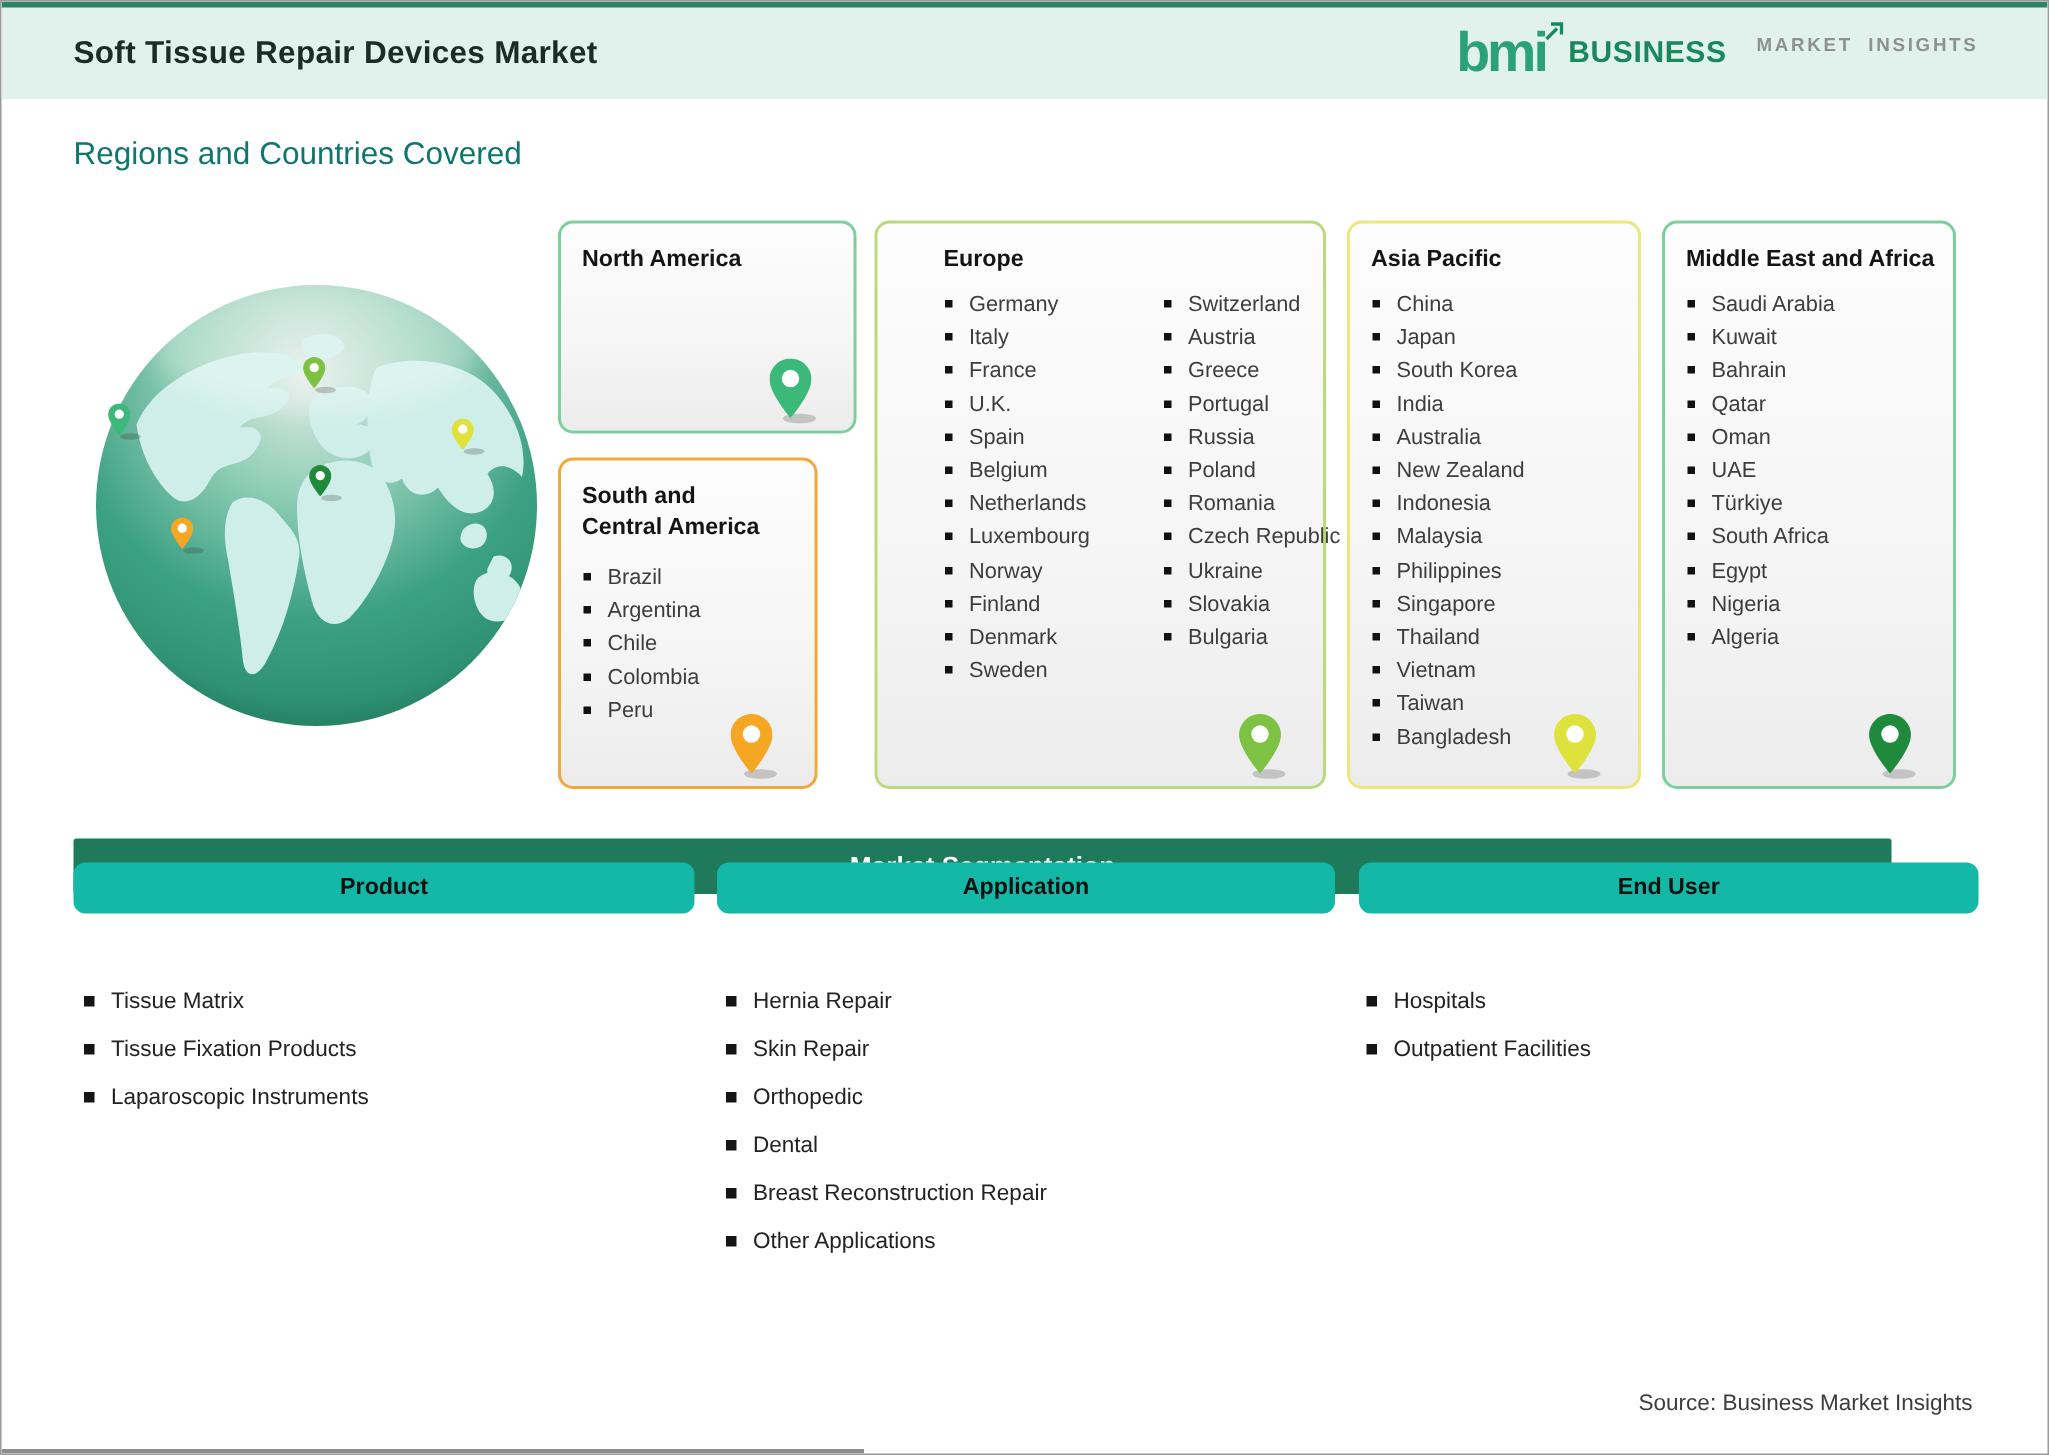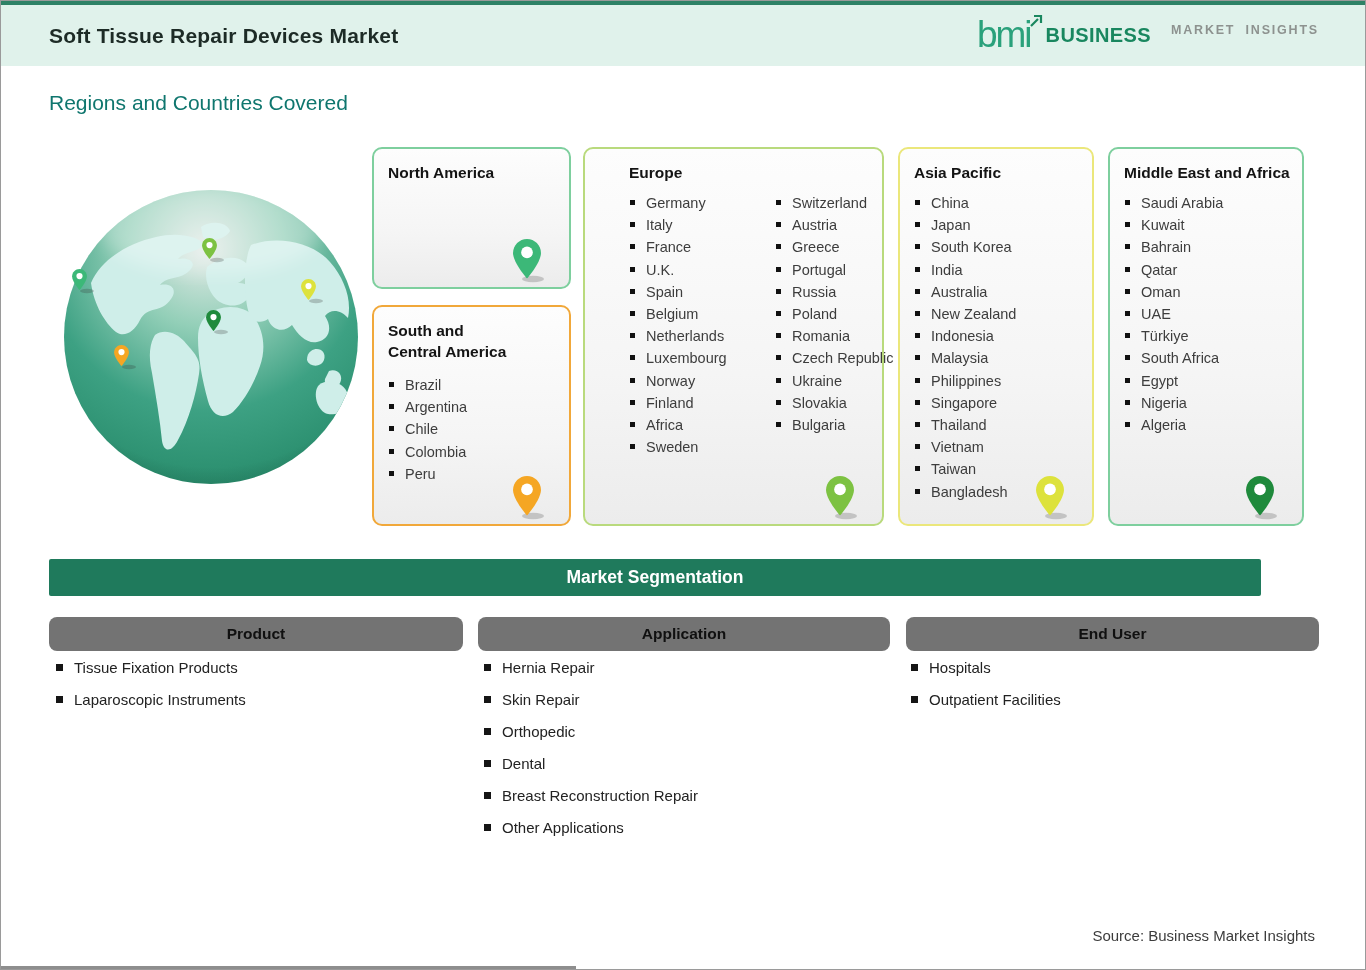"bmi" .logo-mark { font-weight: normal -> bold }
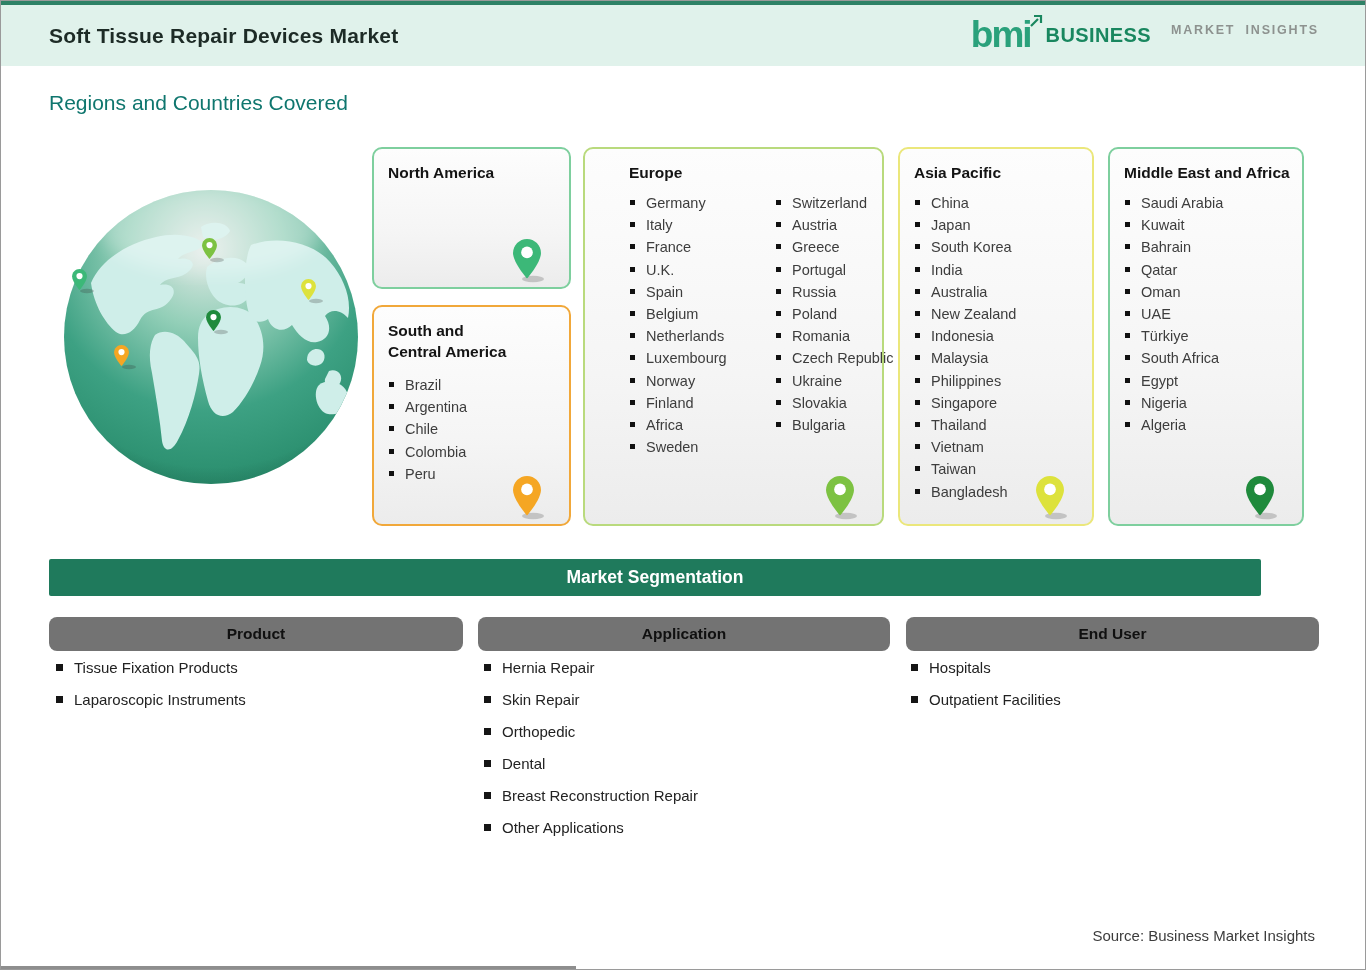"South and" .region-card.sca { width: 199px -> 173px }
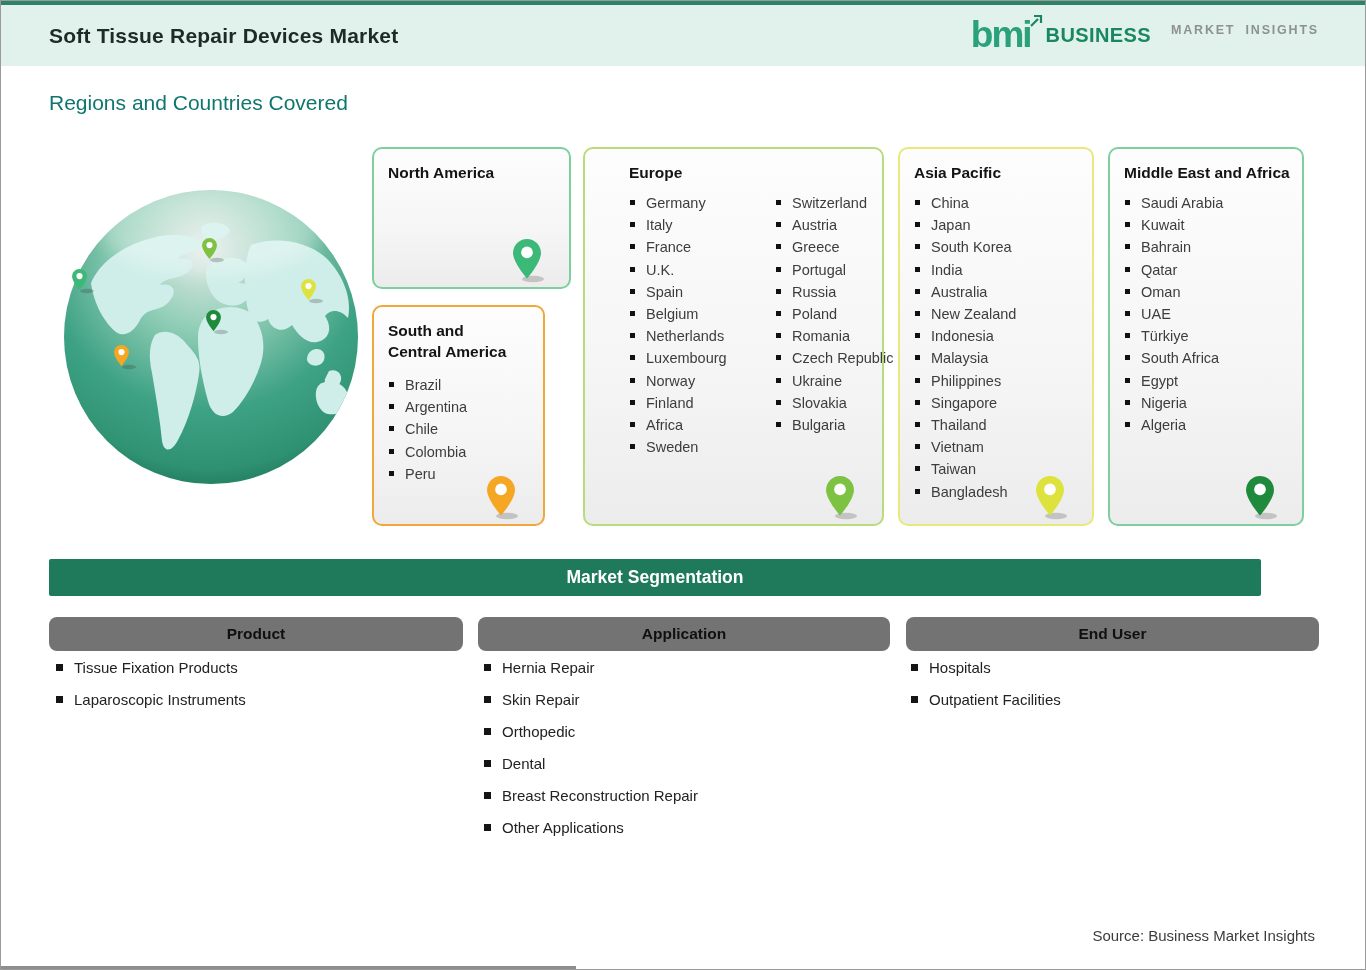"Africa" li { text: Africa -> Denmark }
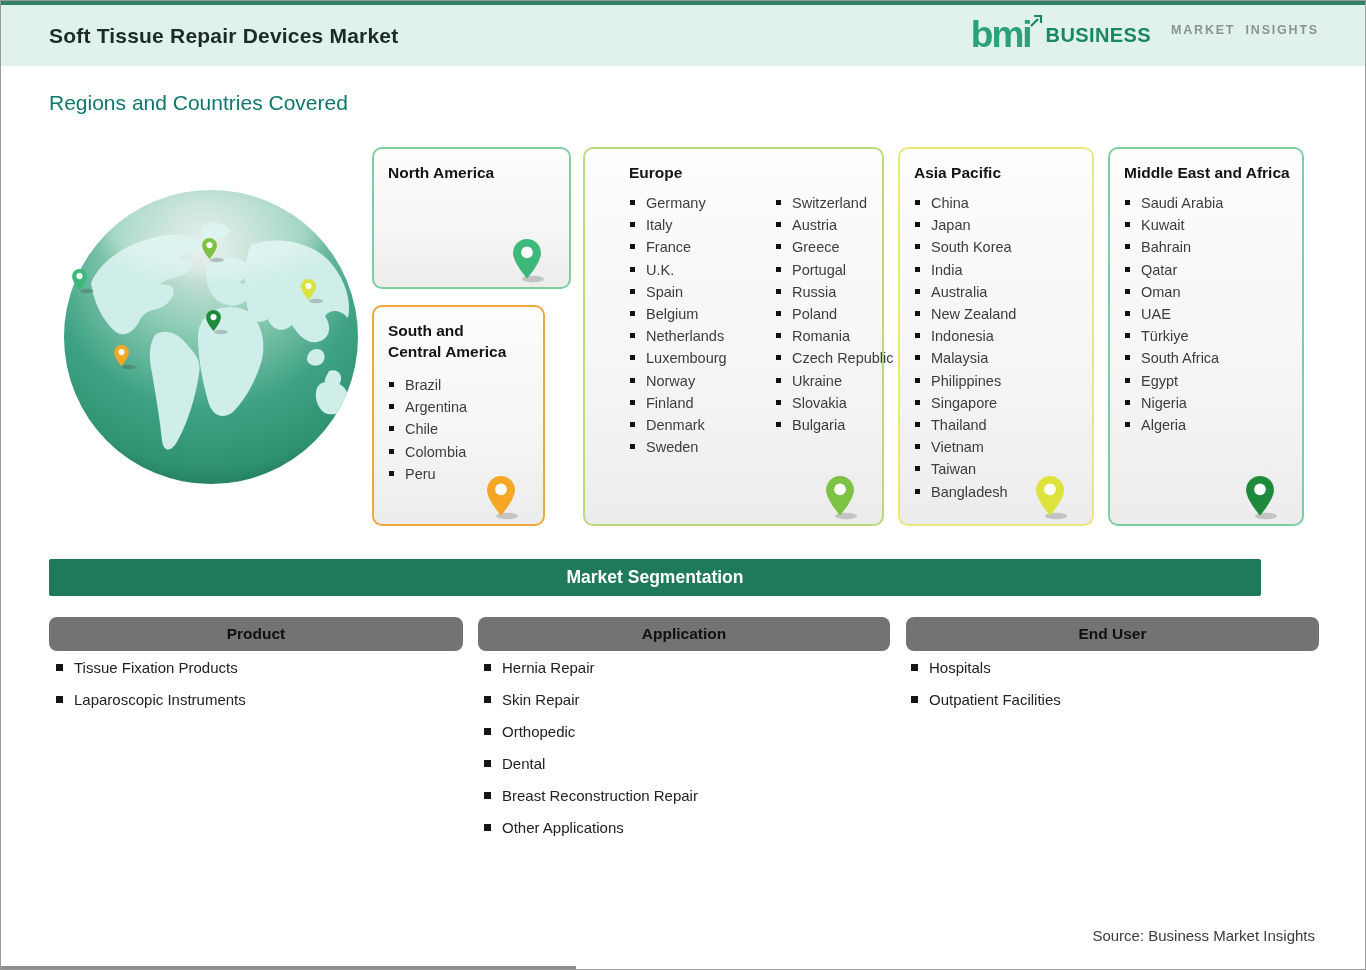"Product" .pill { background: #737373 -> #14b8a6; top: 616px -> 574px }
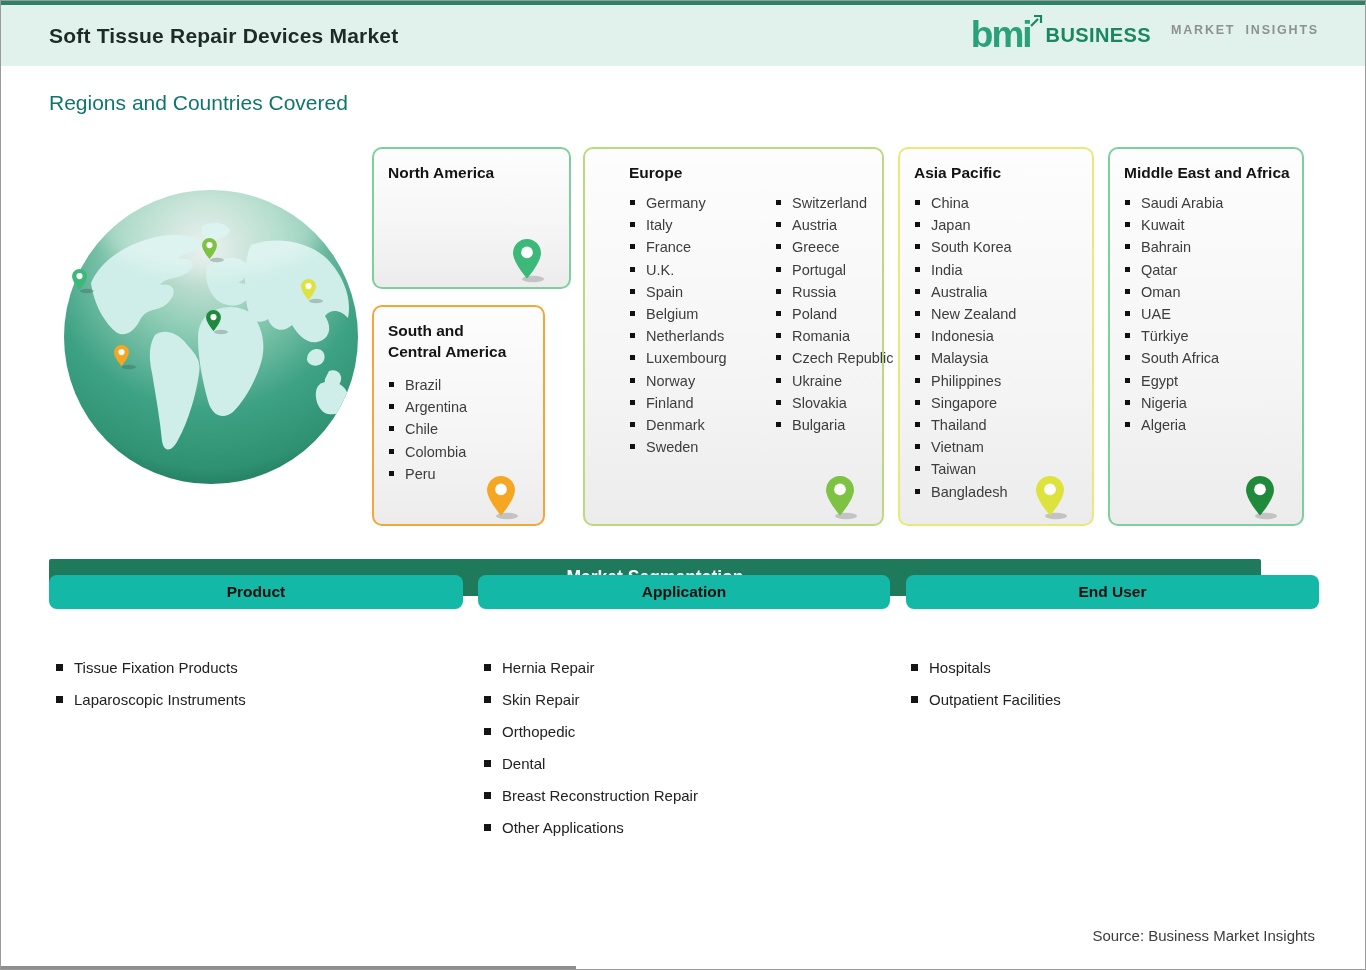"Tissue Matrix" li { html: none -> <li>Tissue Matrix</li> }
